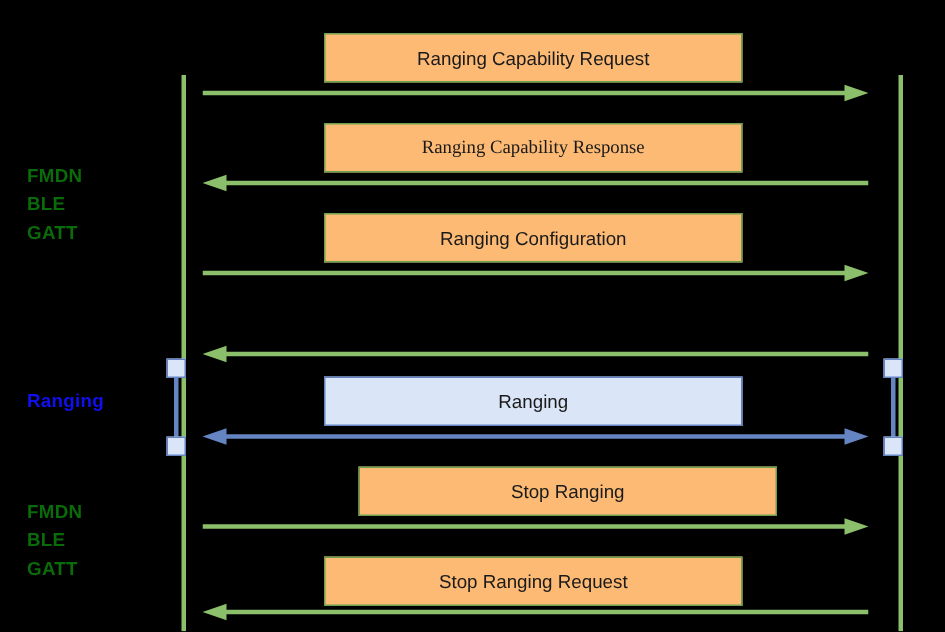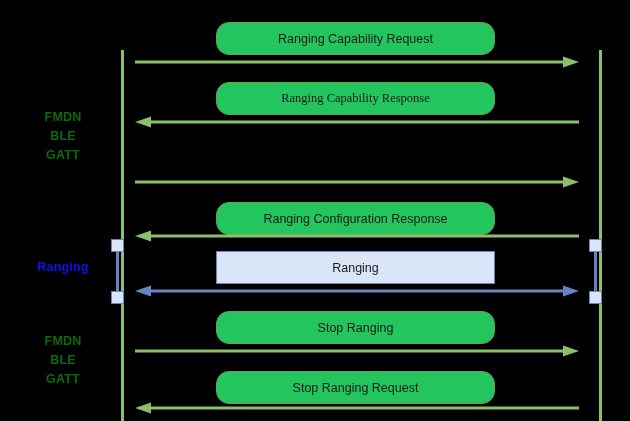"Ranging Capability Request" .msg-box.green { background: #22c55e -> #fdba74; border-radius: 13px -> none }
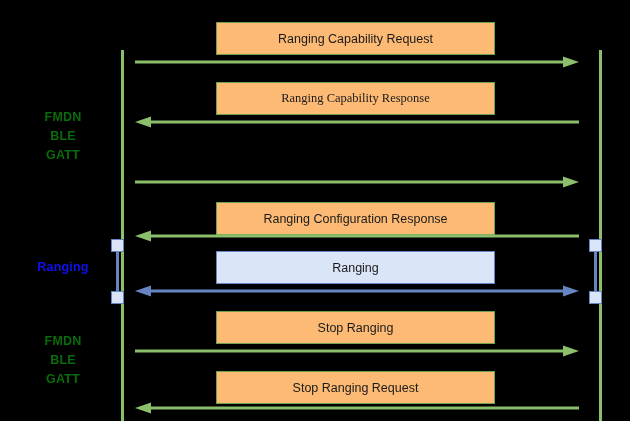"FMDN" .phase-label { text-align: center -> left }
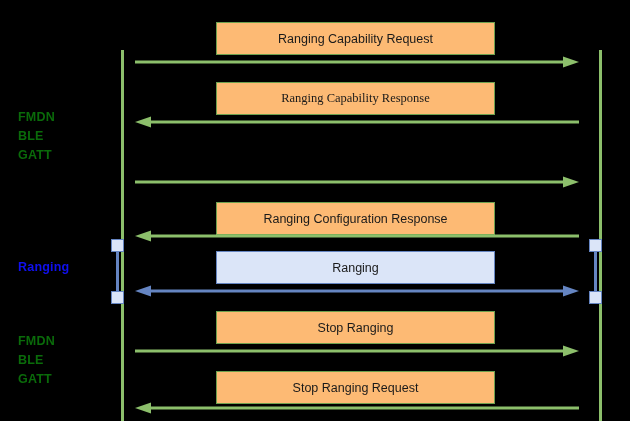"Ranging Configuration" div.msg-box { html: none -> <div>Ranging Configuration</div> }
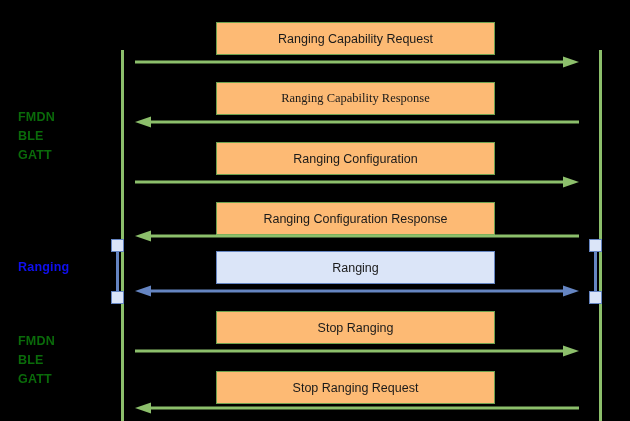"Ranging Configuration Response" div.msg-box { html: <div>Ranging Configuration Response</div> -> none }
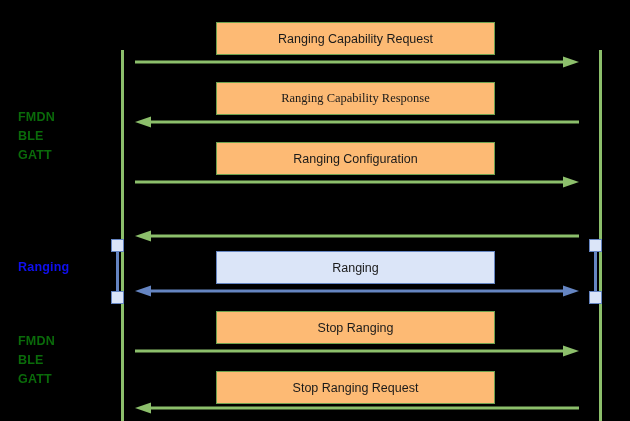"Stop Ranging" div.msg-box { margin-left: none -> 23px }
